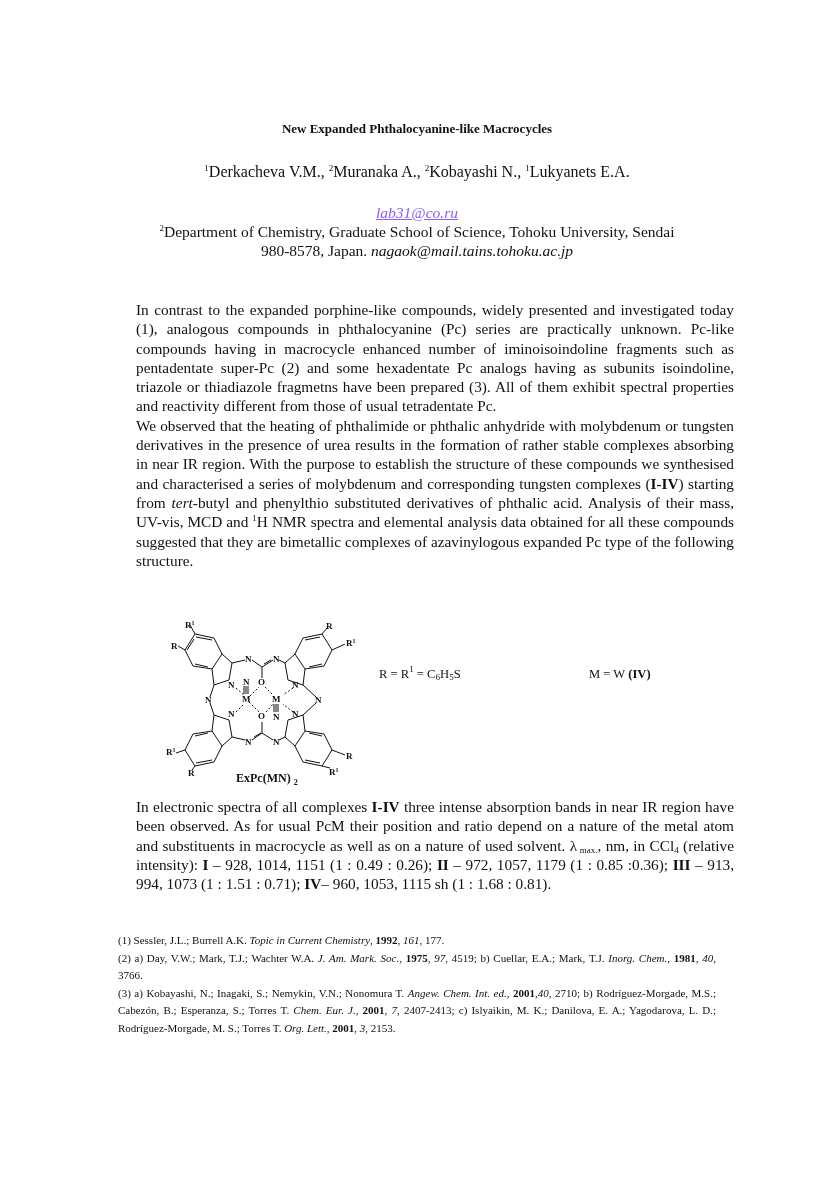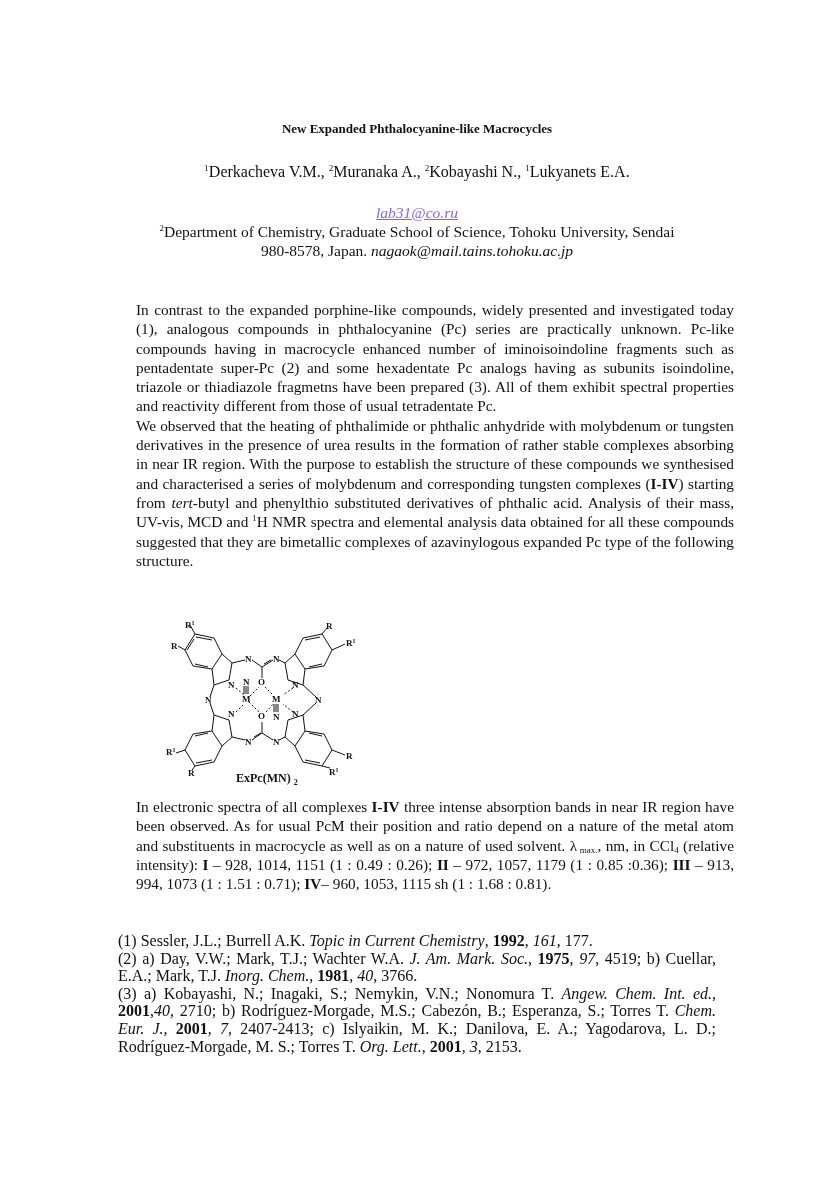"R = R1 = C6H5S" div { html: none -> <div><span><span>R = R</span><sup>1</sup><span> = C</span><sub>6</sub><span>H</span><sub>5</sub><span>S</span></span><span></span><span><span>M = W</span> <b>(IV)</b></span></div> }
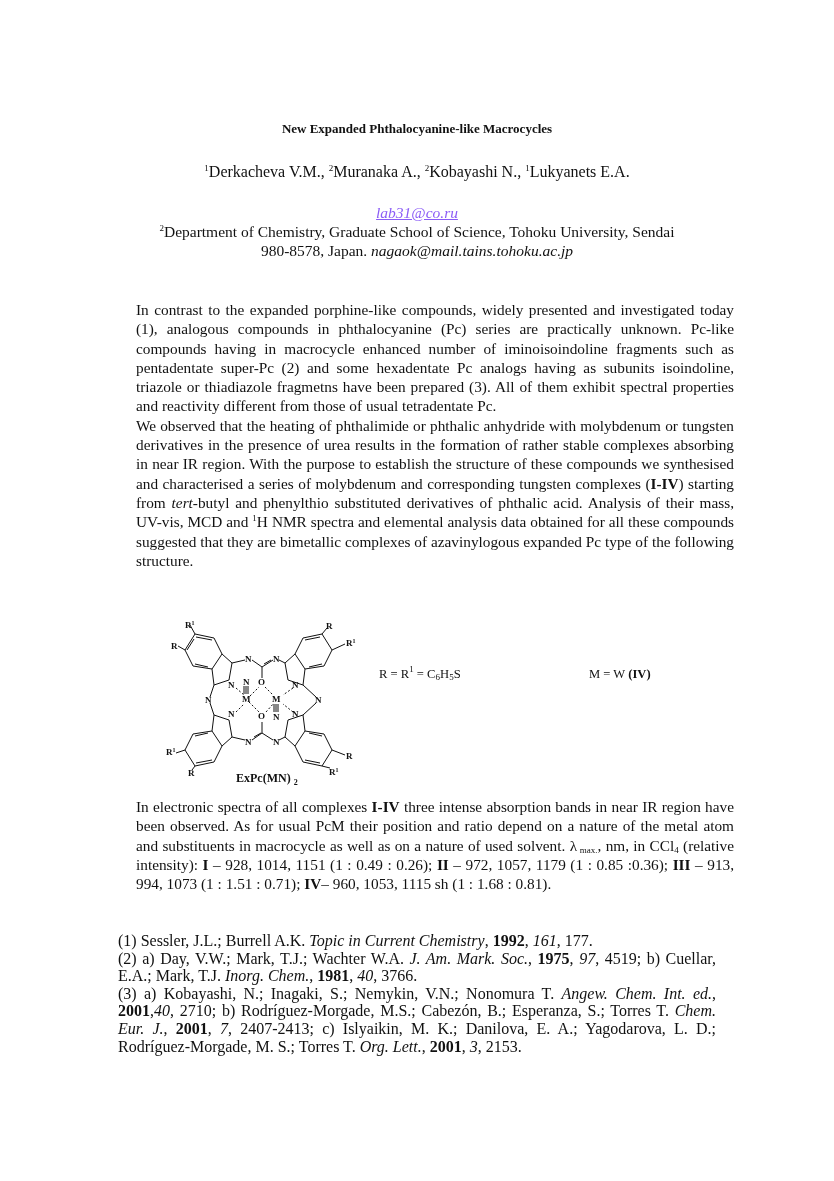"(1) Sessler, J.L.; Burrell A.K." .refs { font-size: 16px -> 11px }
